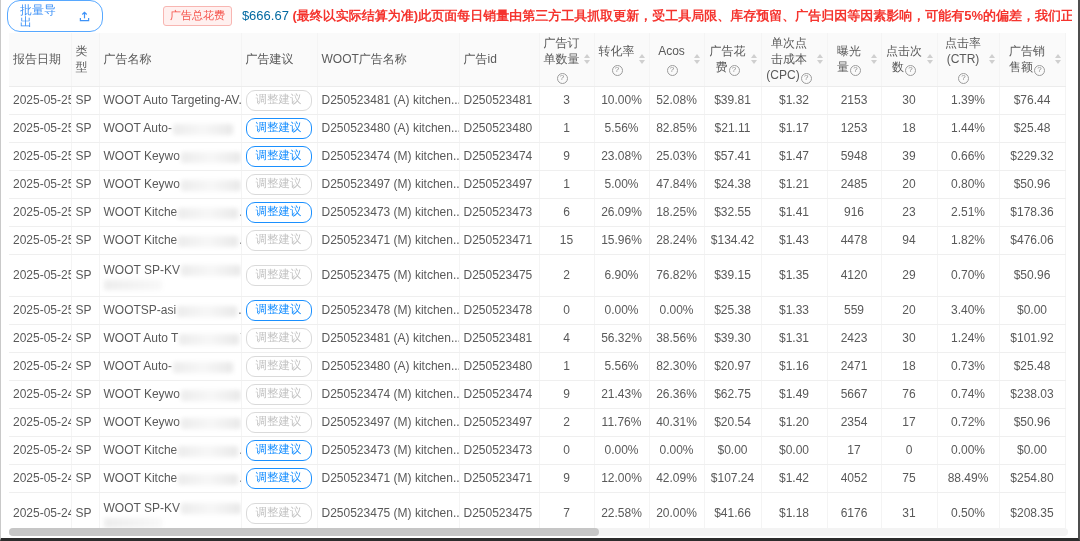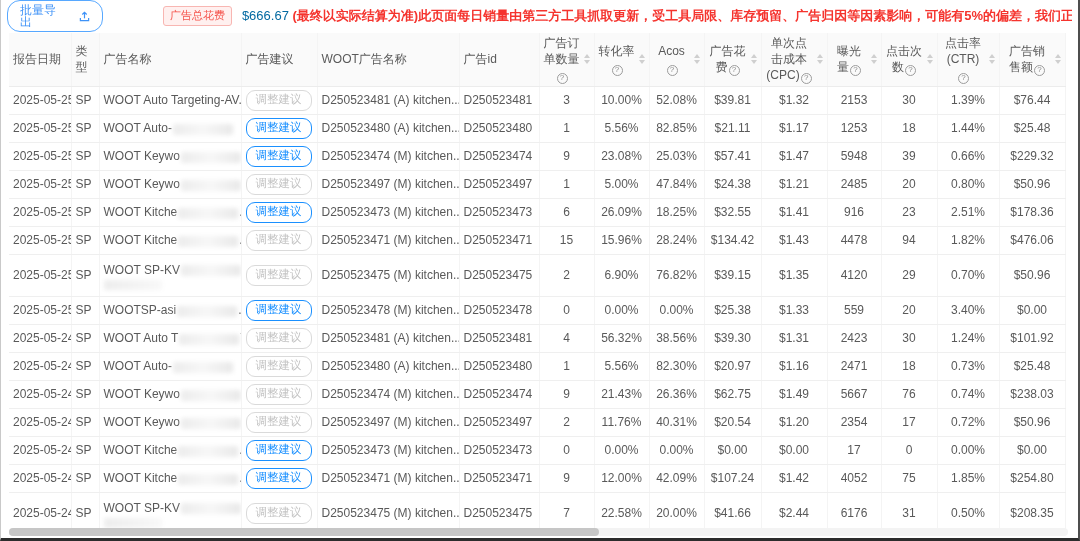"1.85%" td.num { text: 1.85% -> 88.49% }
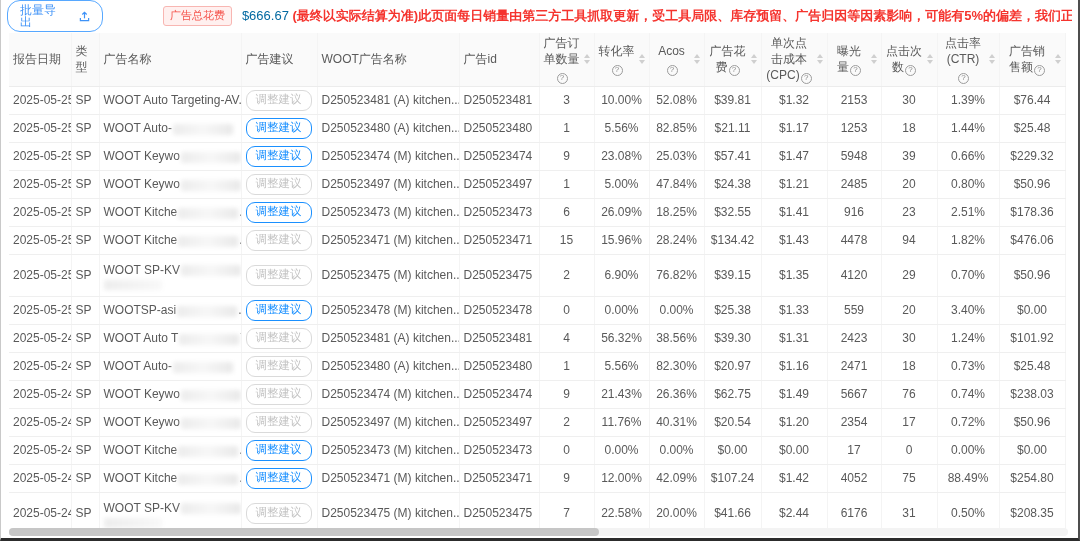"$2.44" td.num { text: $2.44 -> $1.18 }
